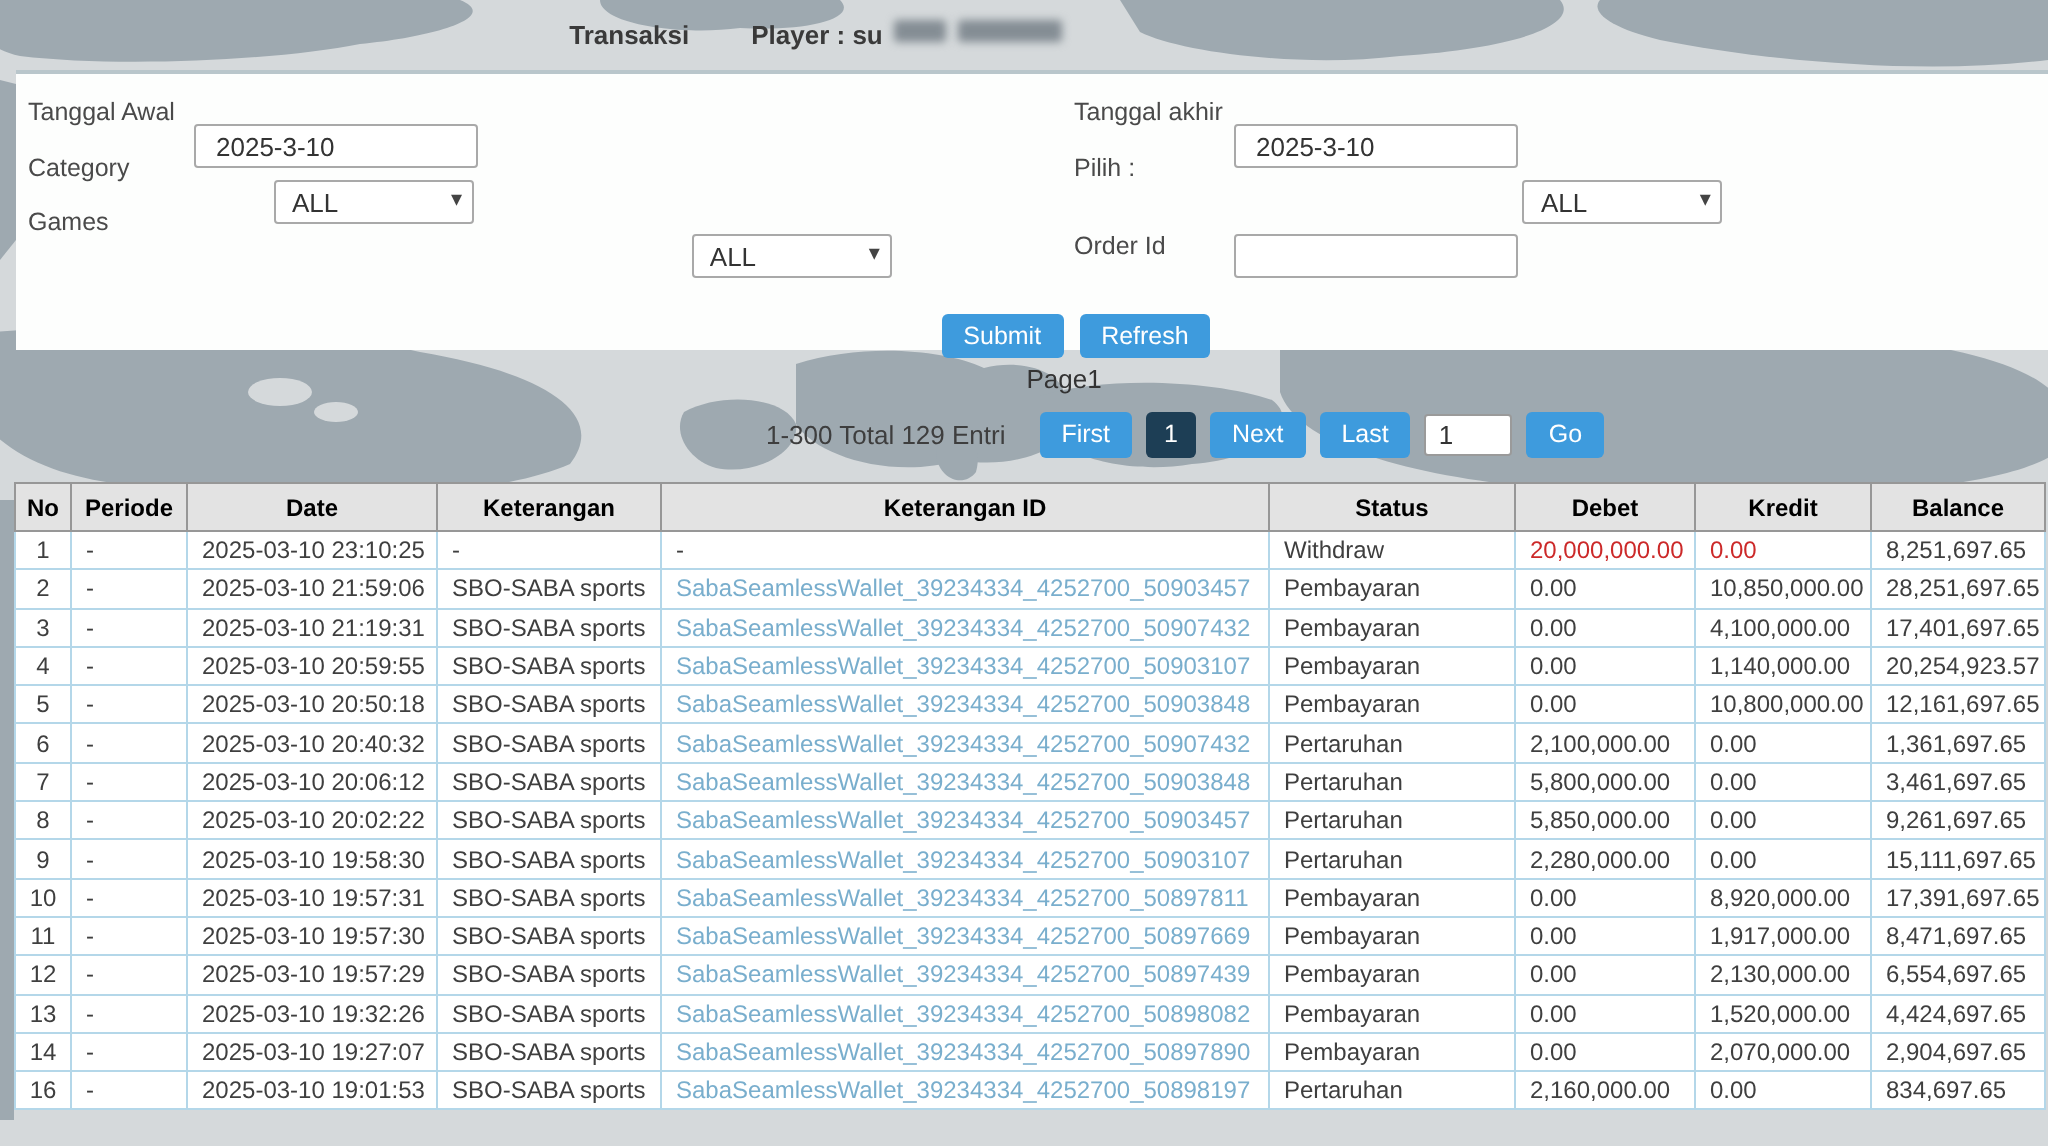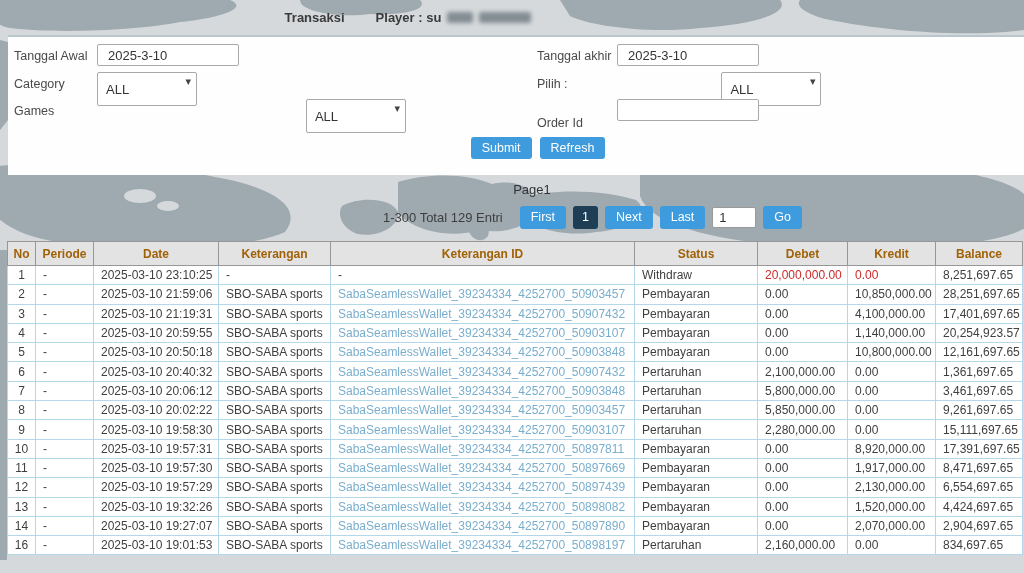"Player : su" .player-wrap { align-items: center -> none }
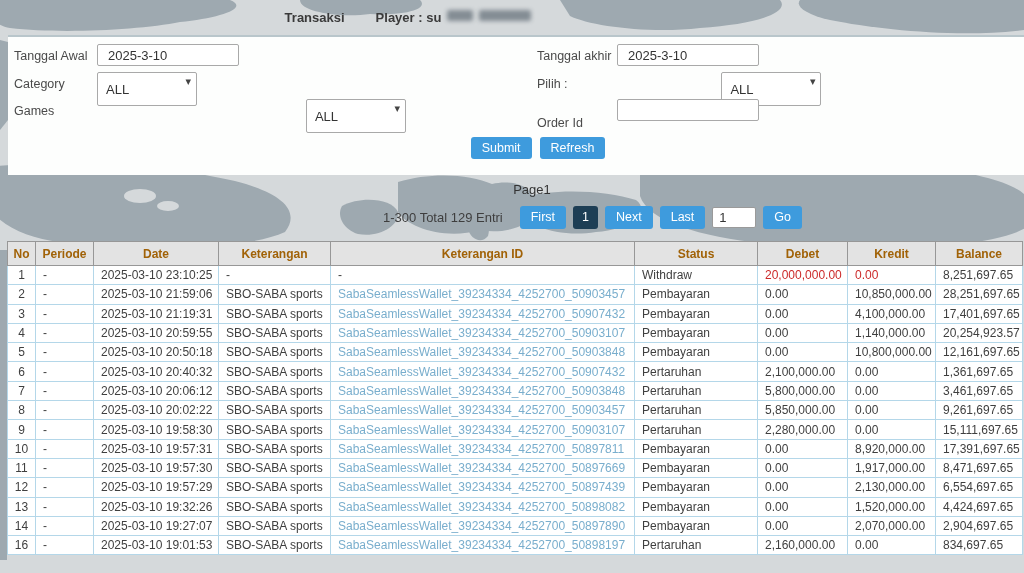"Tanggal Awal" .filter-panel { padding-left: none -> 40px }
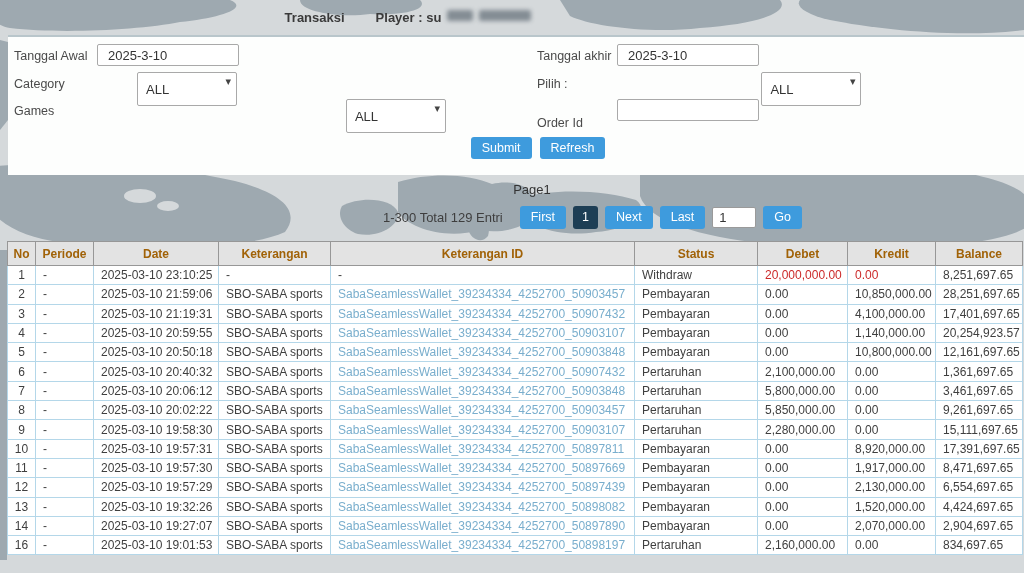"2025-3-10" .fctrl { margin-top: none -> 18px }
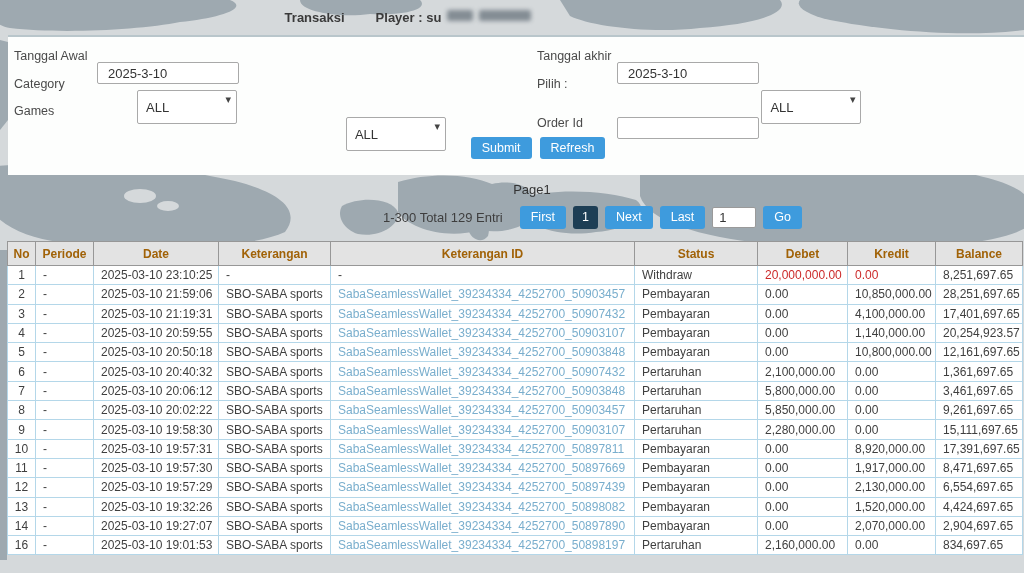"ALL" .sel { height: 34px -> 22px }
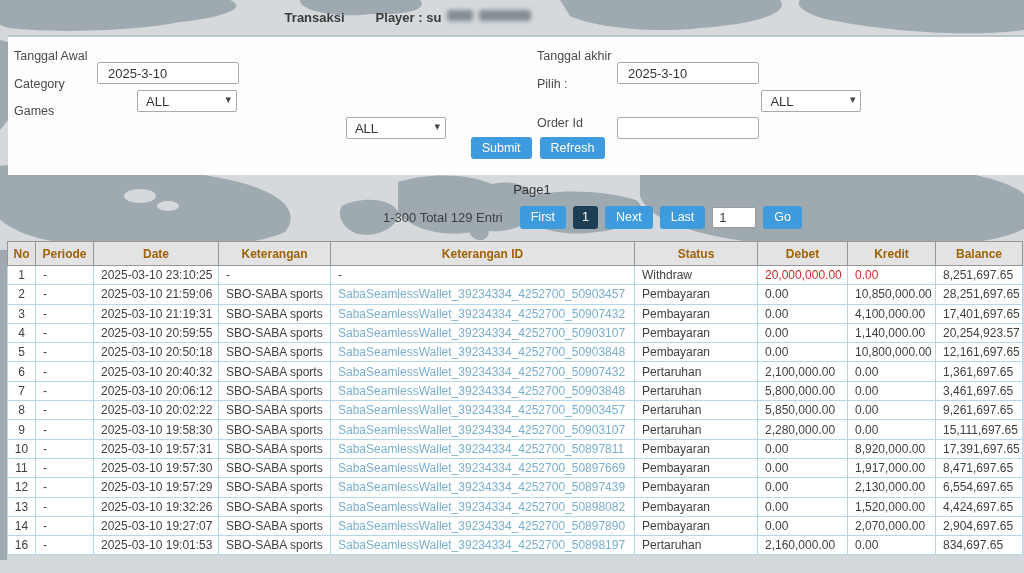"Submit" .btn { margin-top: none -> 20px }
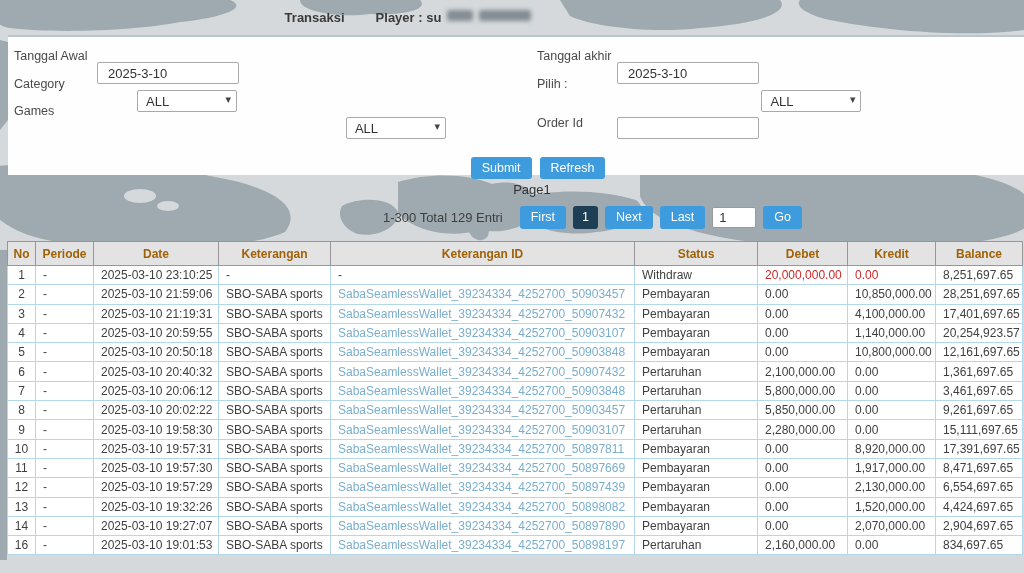"No" .tx-table thead th { color: #a16207 -> #000000 }
